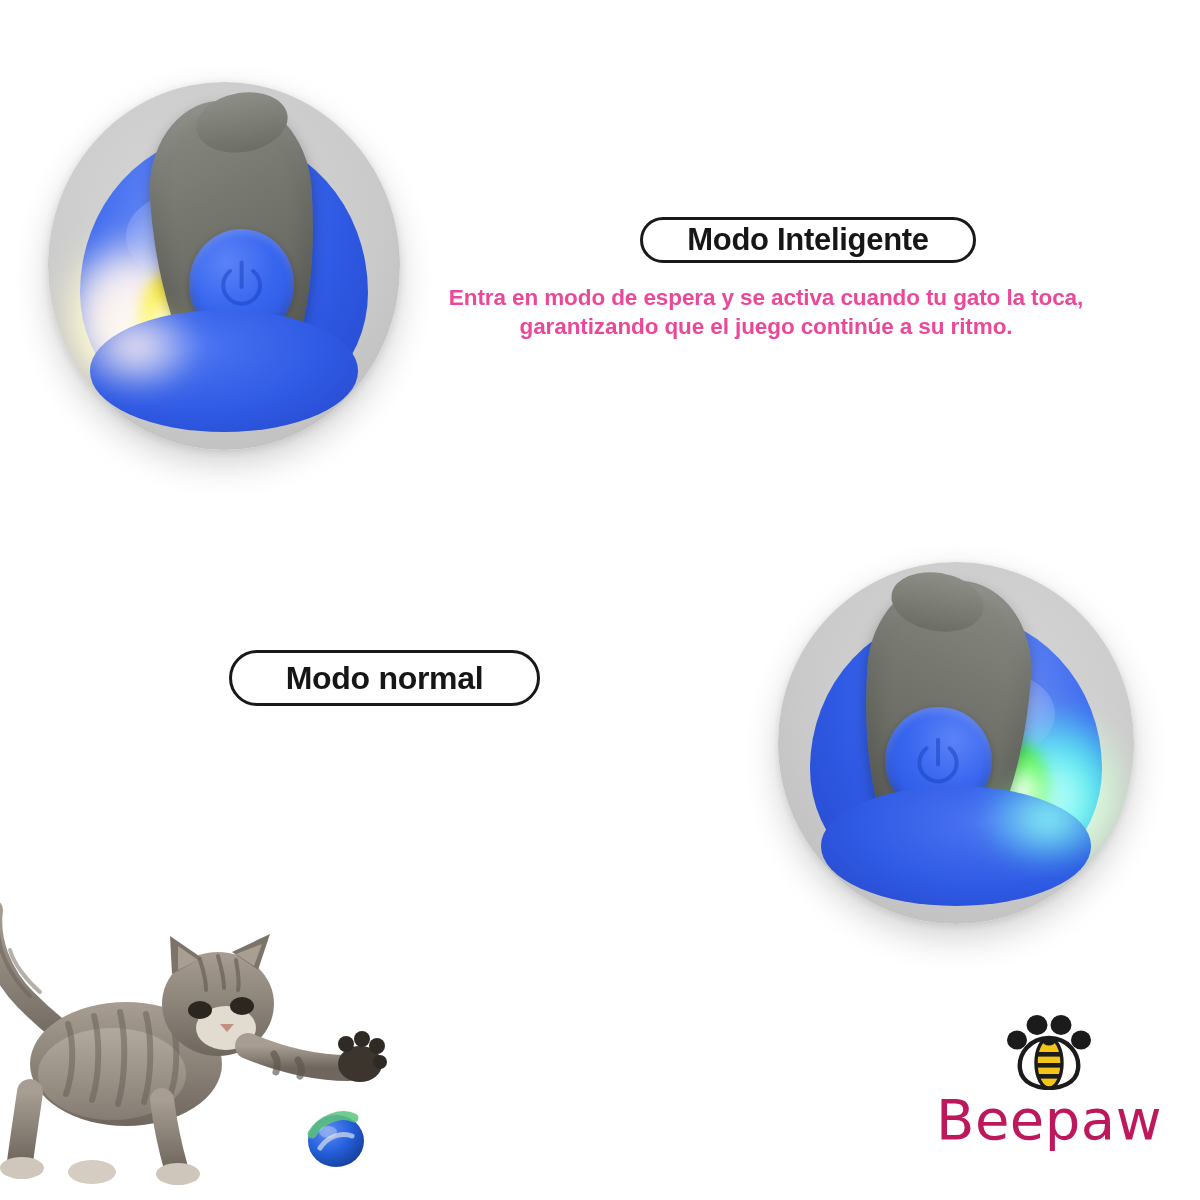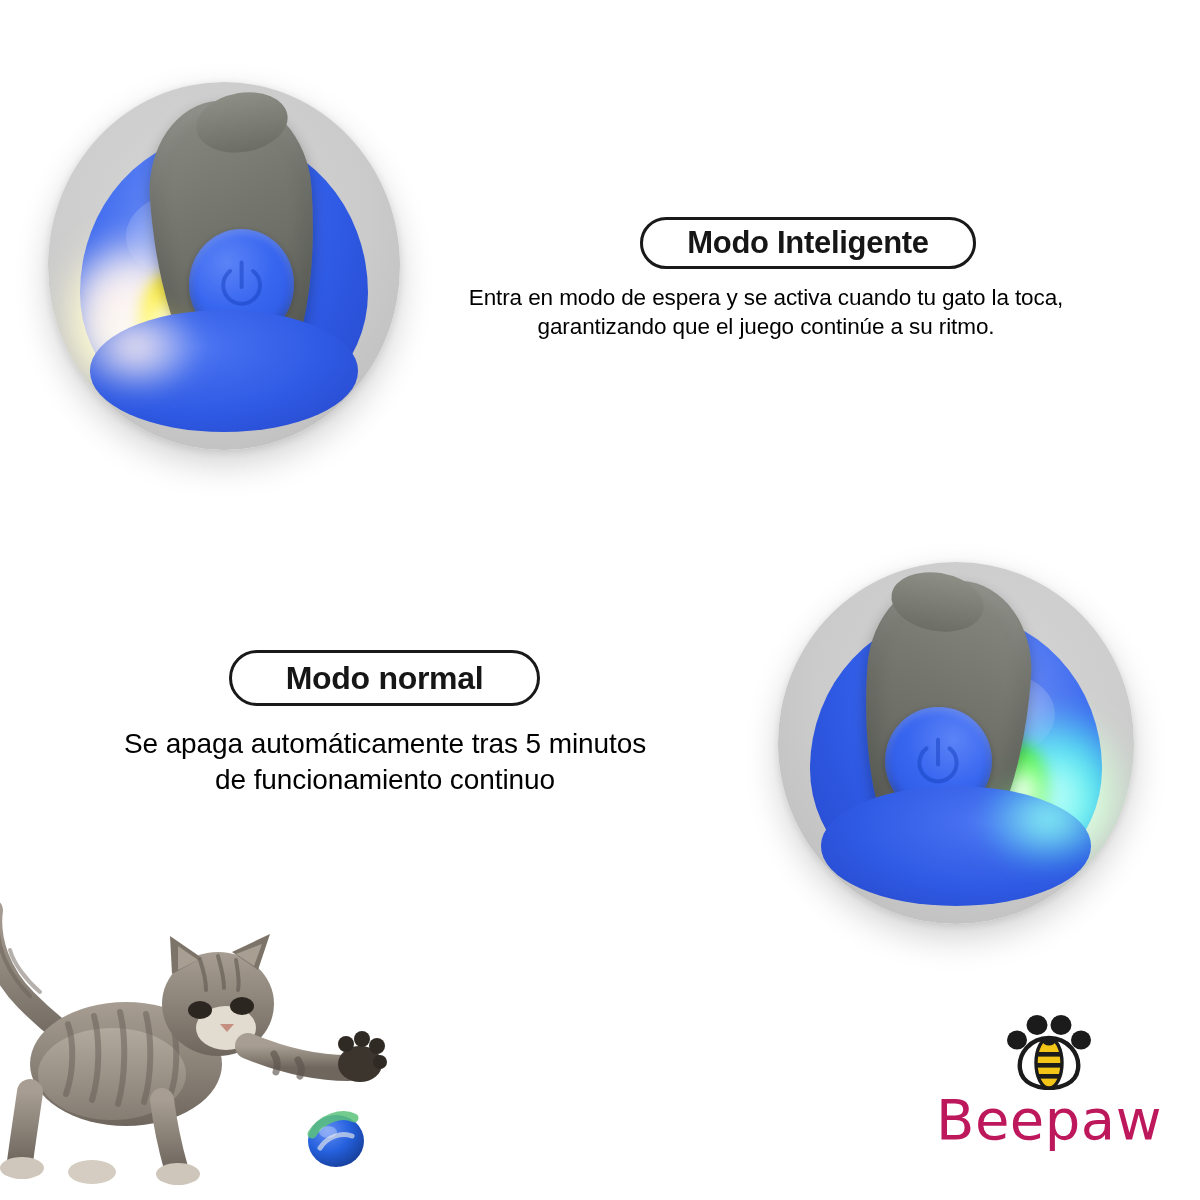"Modo Inteligente" div.pill { height: 52px -> 46px }
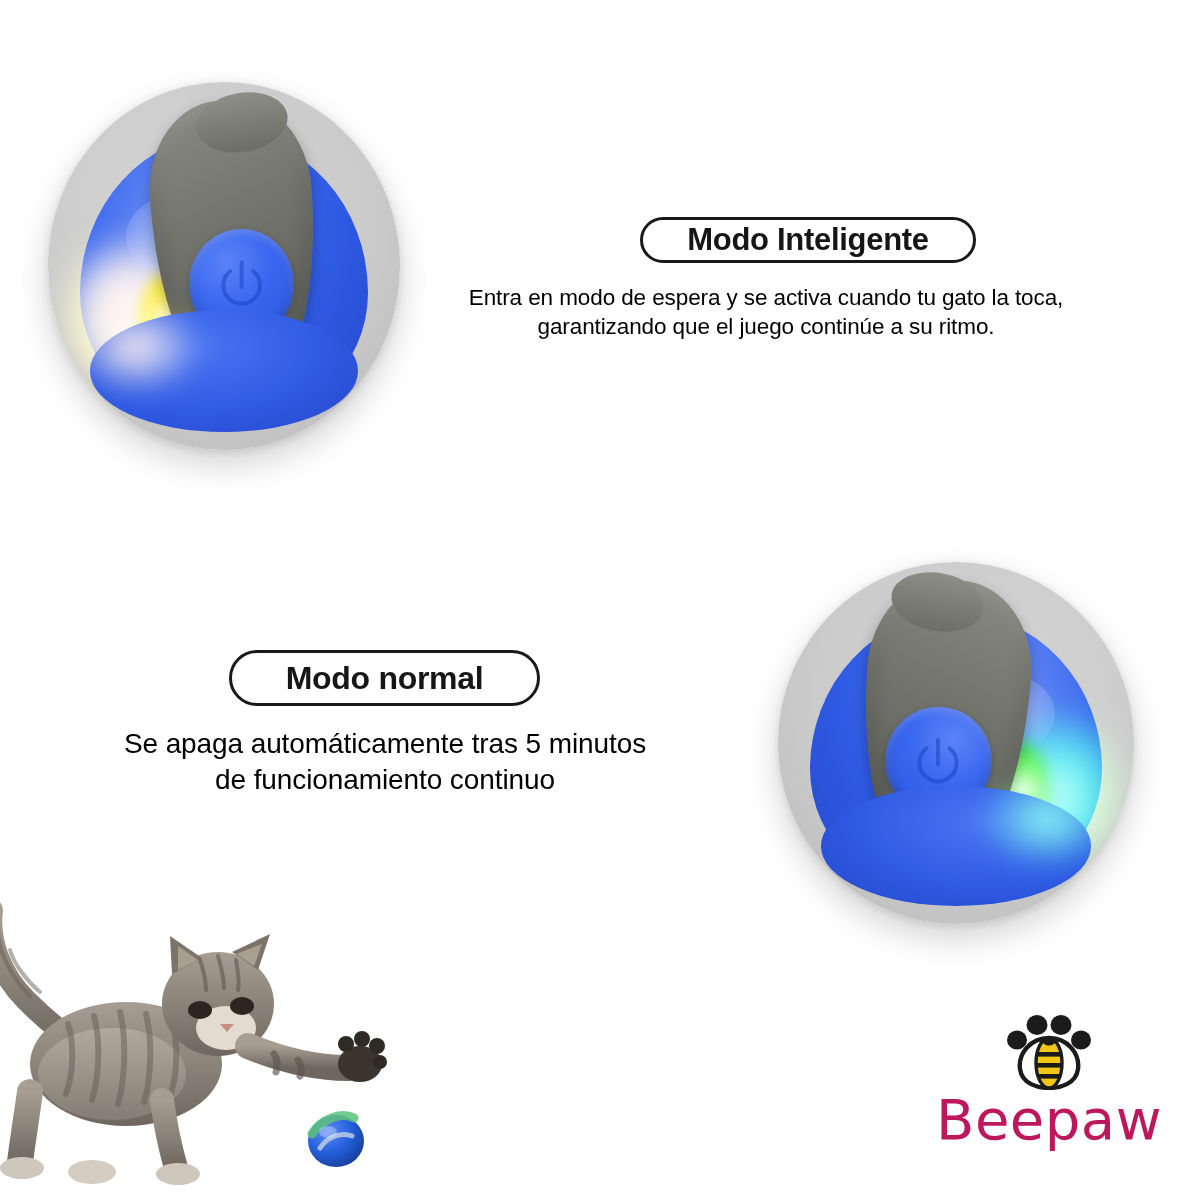"Entra en modo de espera" .para { color: #000000 -> #ec4899; font-weight: 400 -> 700 }
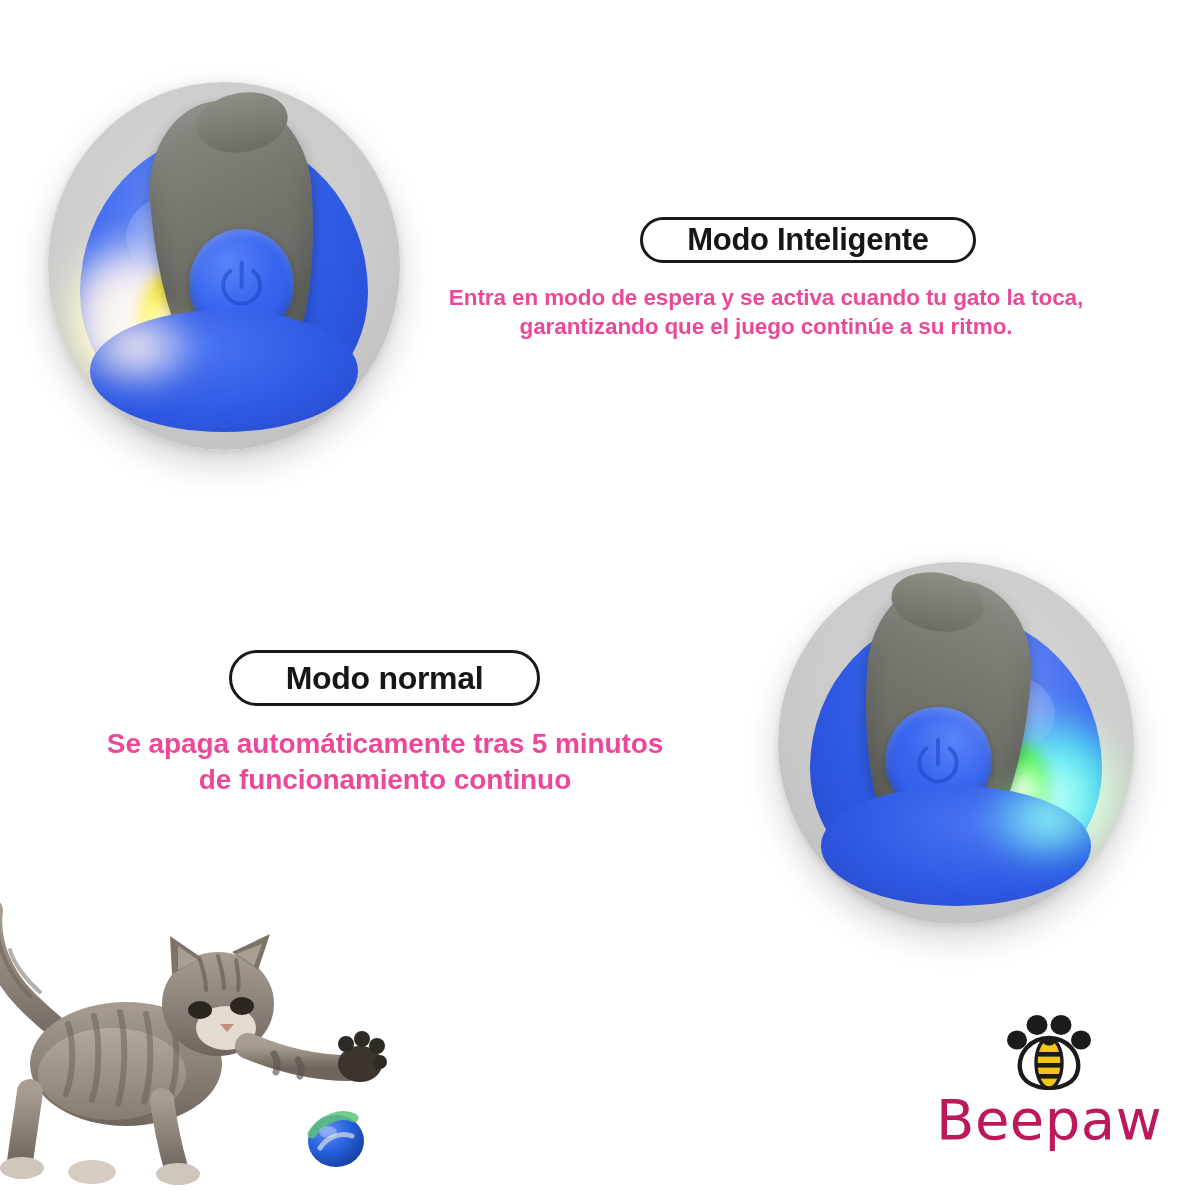"Se apaga automáticamente tras 5" div.para { html: <div> <div>Se apaga automáticamente tras 5 minutos</div> <div>de funcionamiento continuo</div> </div> -> none }
